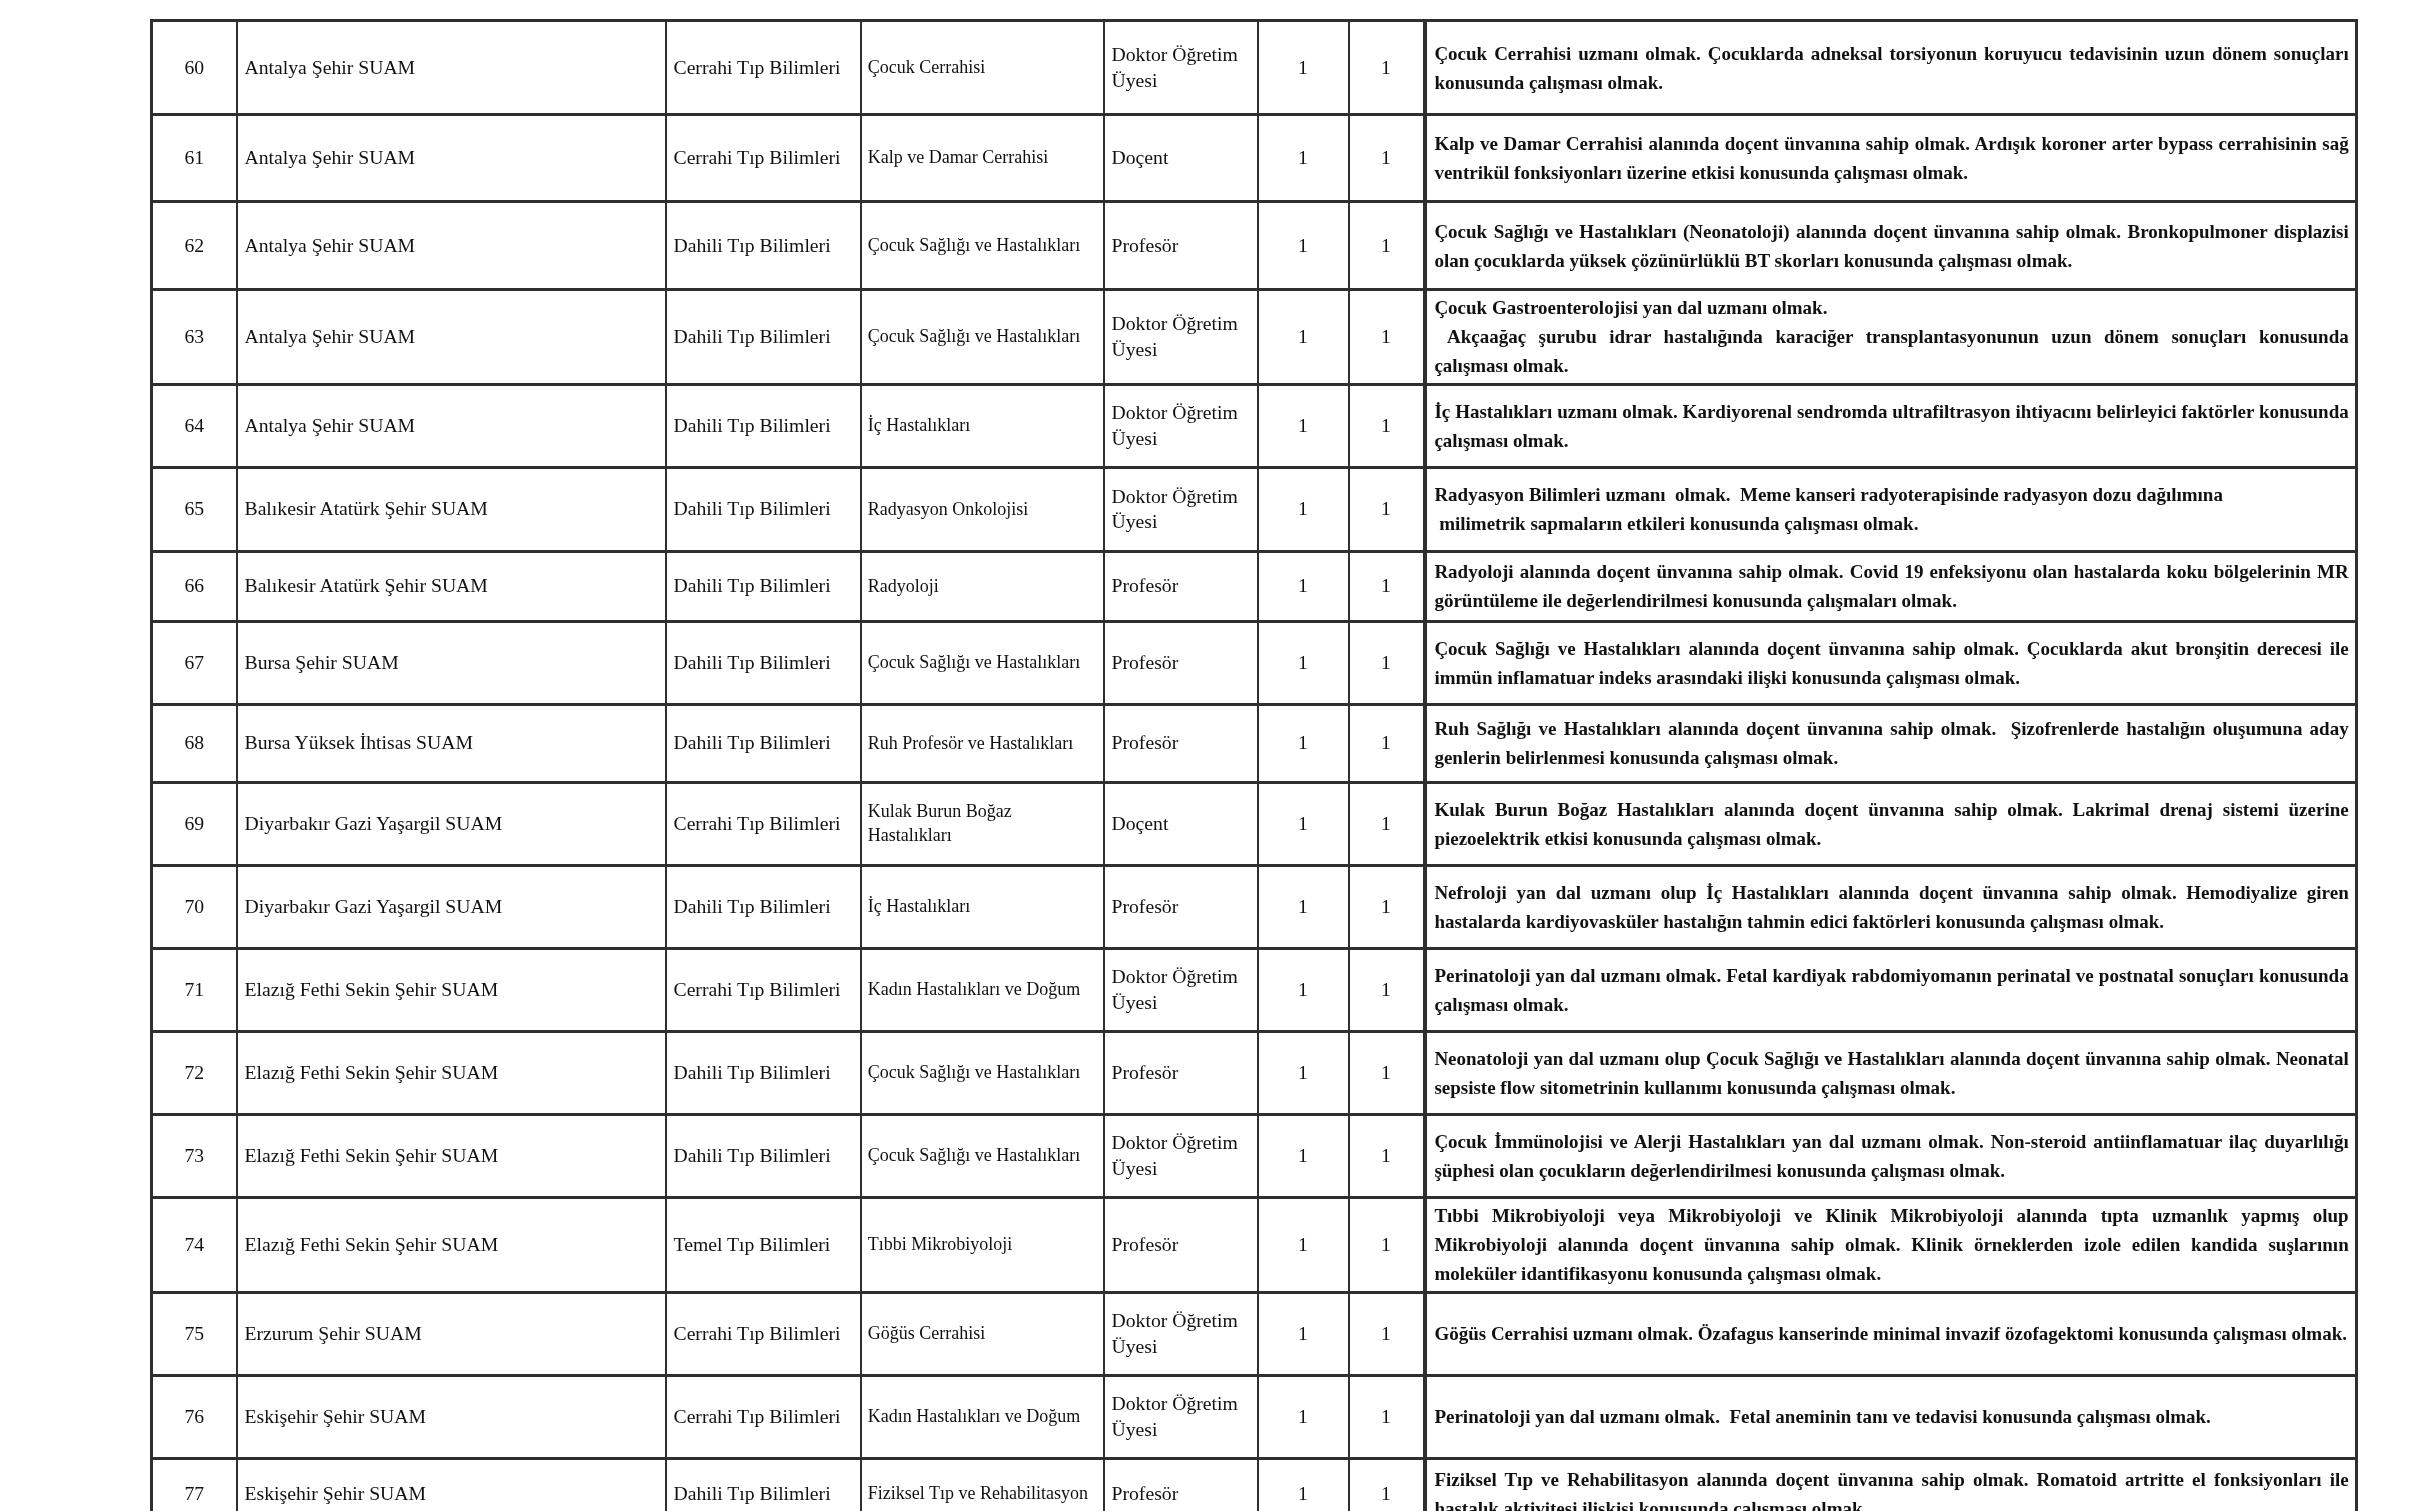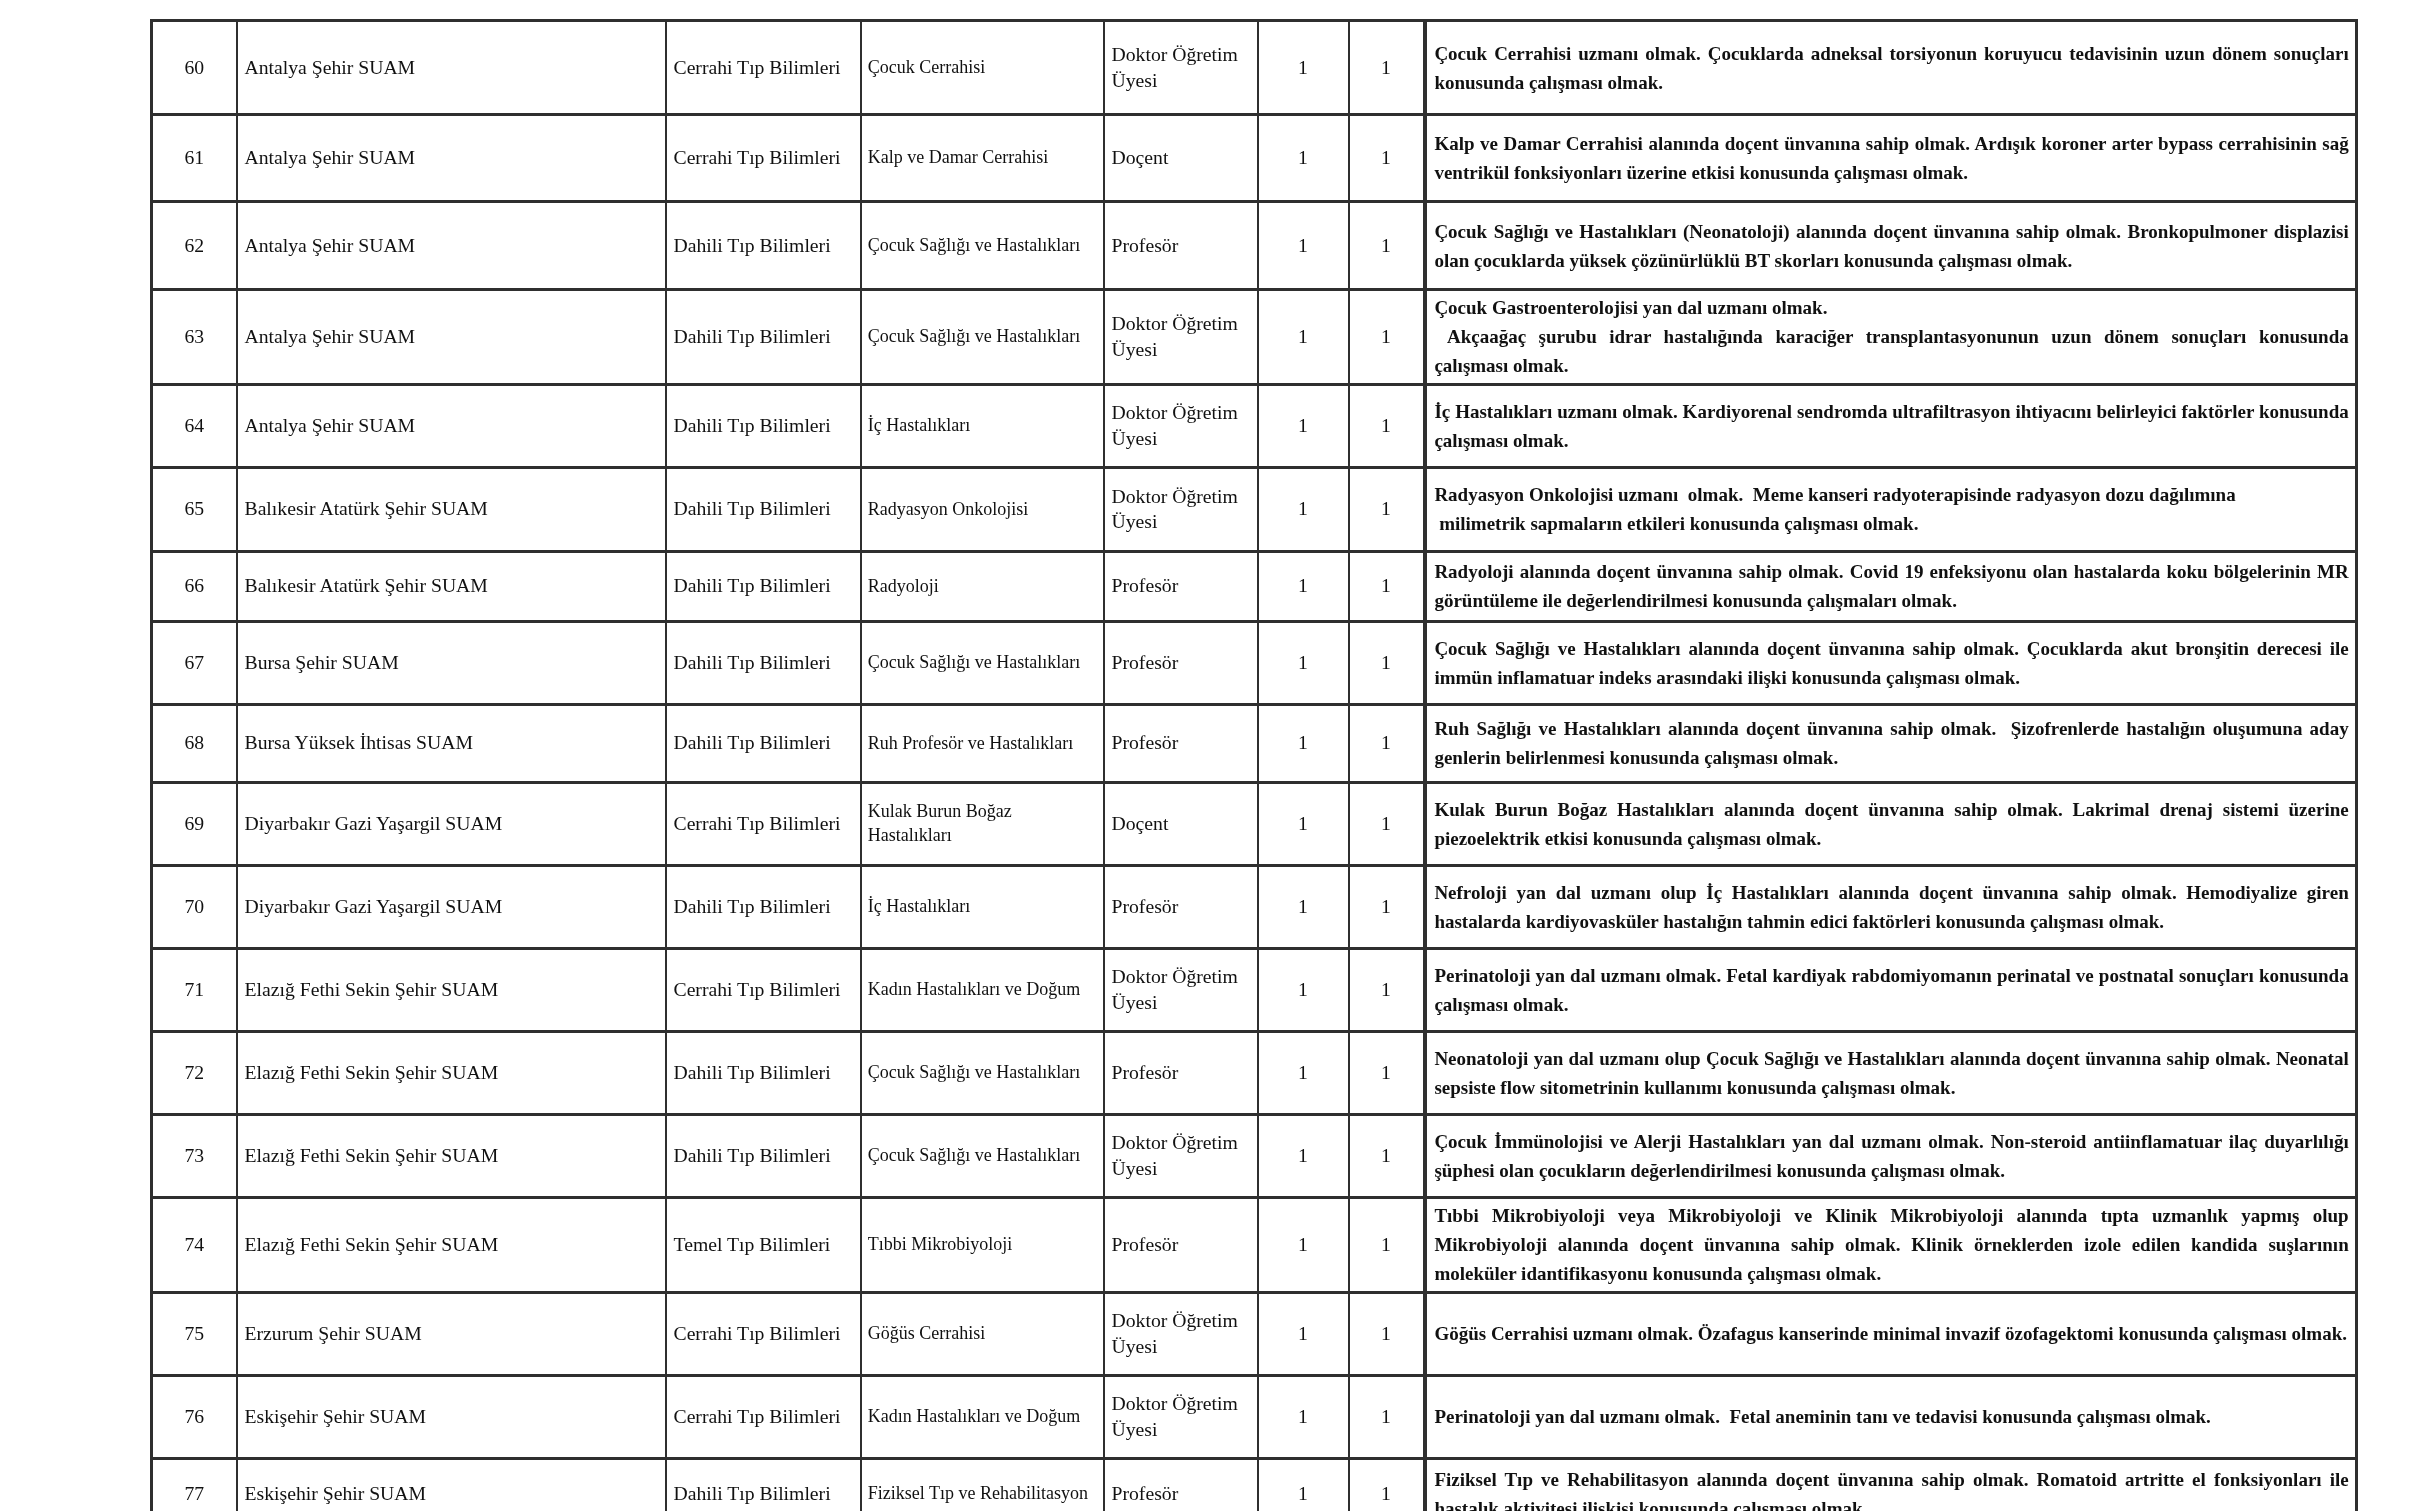"Radyasyon Onkolojisi uzmanı olmak. Meme" span { text: Onkolojisi -> Bilimleri }
